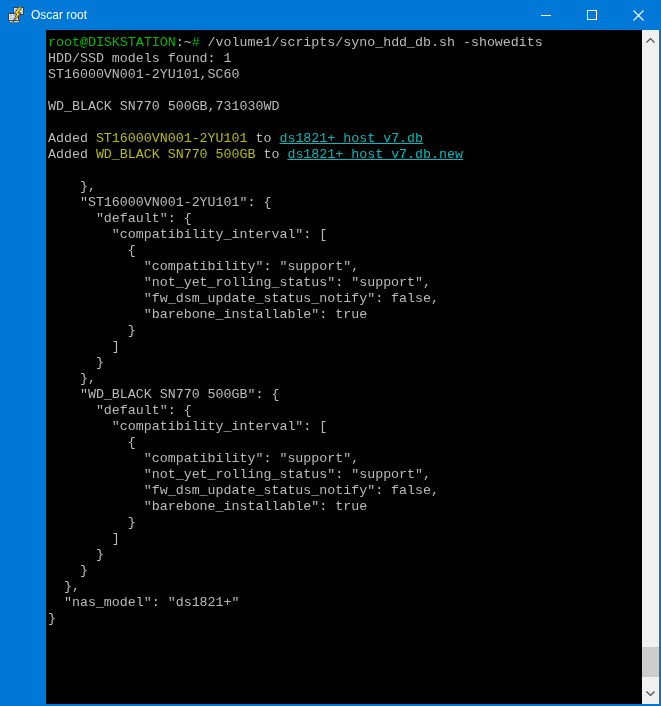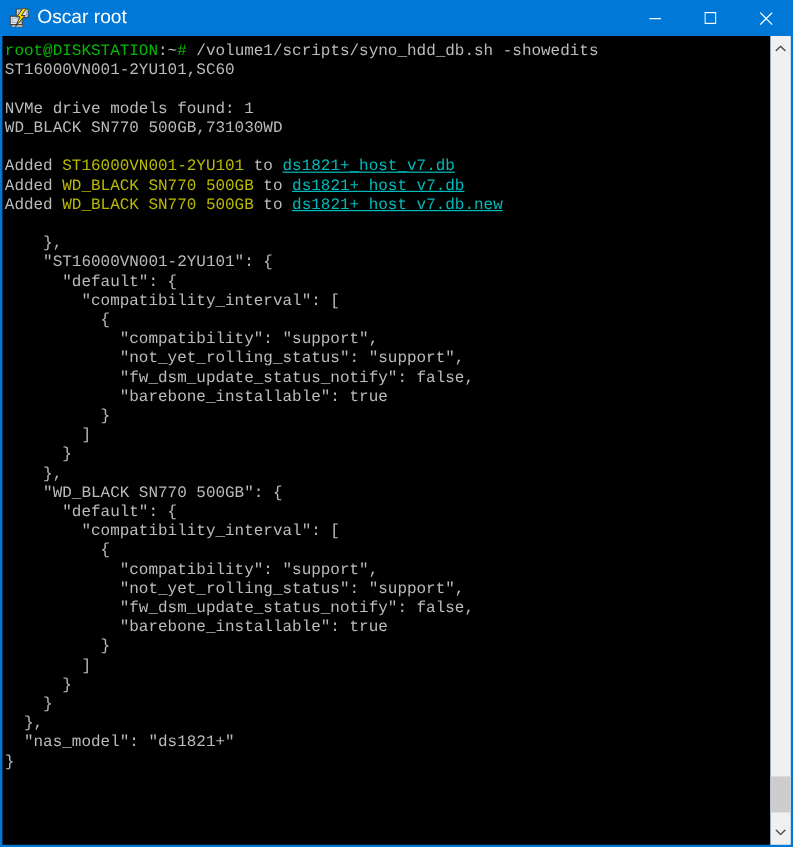"Oscar root" .title { font-size: 16px -> 12px }
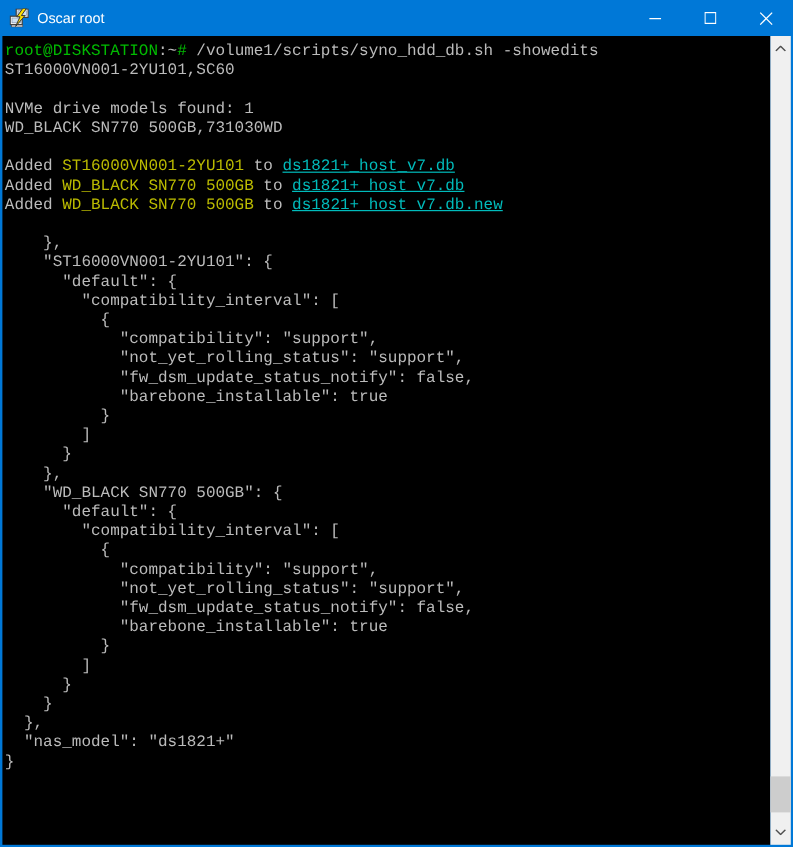"root@DISKSTATION:~#" .terminal { margin-left: none -> 44px }
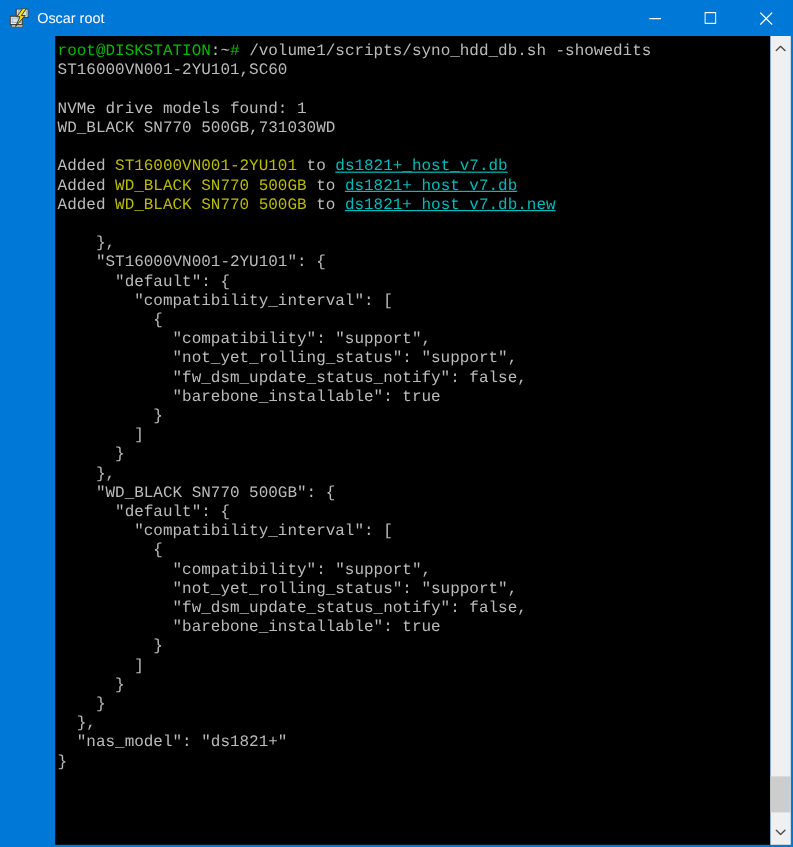"HDD/SSD models found: 1" div.term-line { html: none -> <div><span>HDD/SSD models found: 1</span></div> }
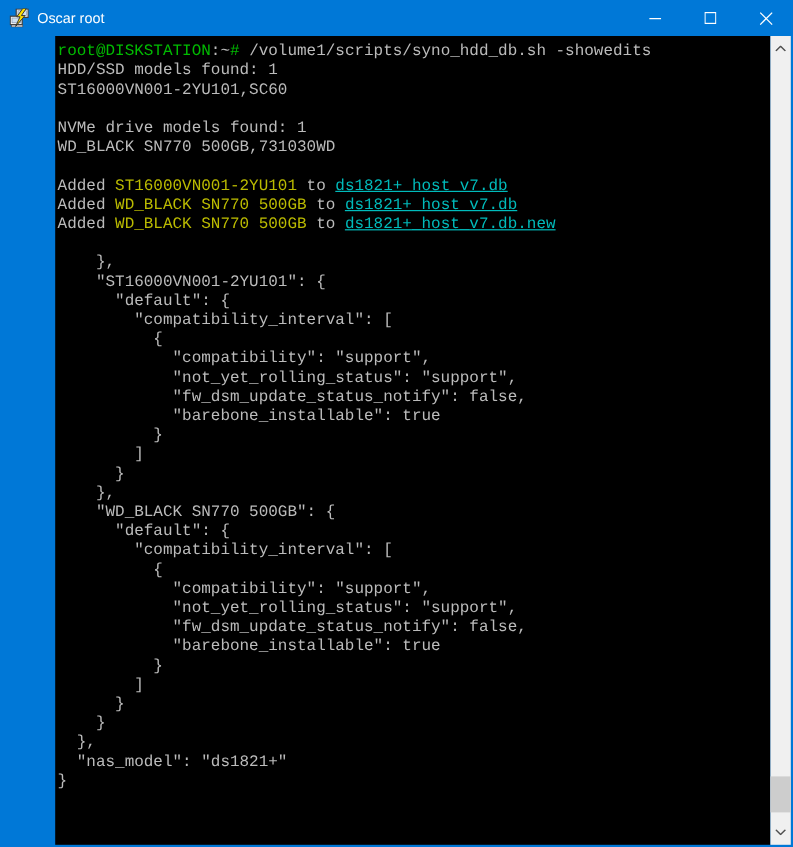"NVMe drive models found: 1" div.term-line { html: <div><span>NVMe drive models found: 1</span></div> -> none }
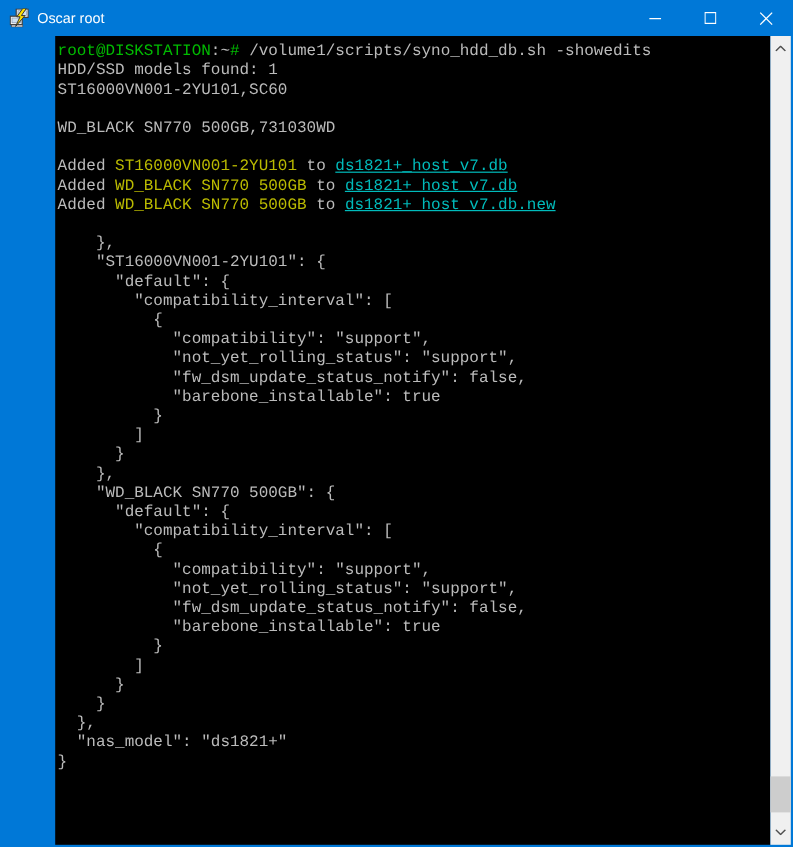"Added WD_BLACK SN770 500GB to ds1821+_host_v7.db" div.term-line { html: <div><span>Added </span><span>WD_BLACK SN770 500GB</span><span> to </span><span>ds1821+_host_v7.db</span></div> -> none }
